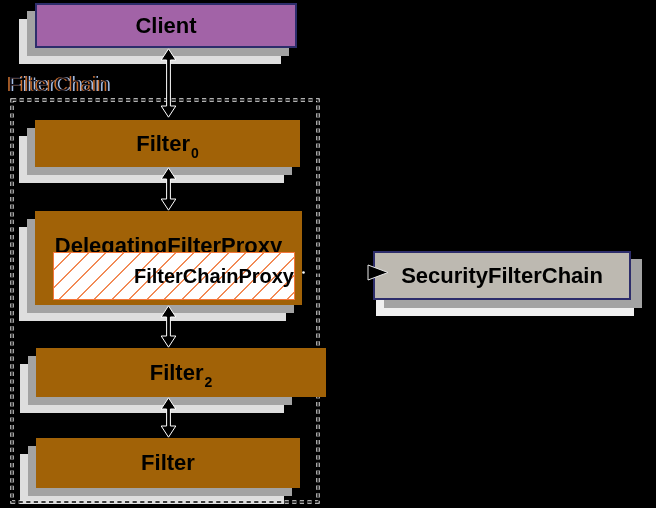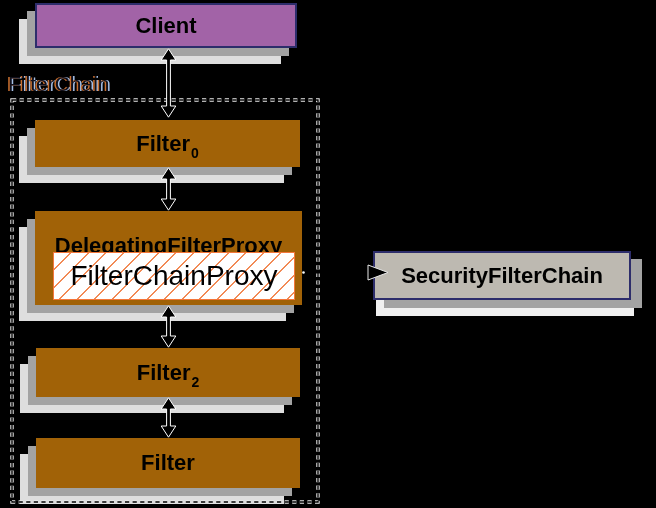"FilterChainProxy" .dfp-inner { font-size: 28px -> 20px; font-weight: normal -> bold; justify-content: center -> flex-end }
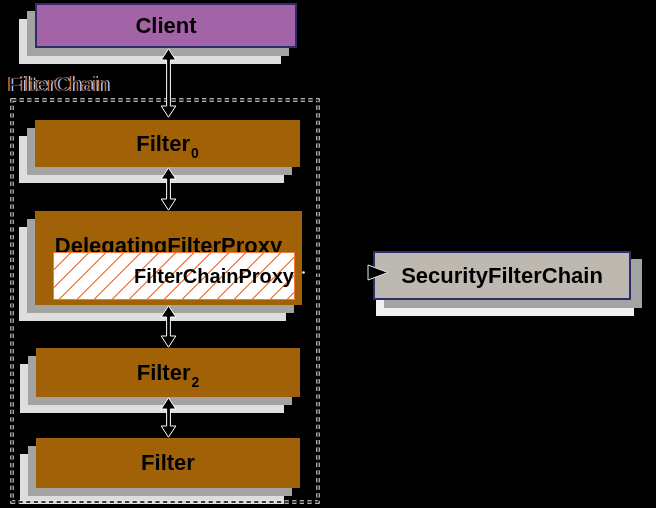"Filter2" div.node { width: 264px -> 290px }
